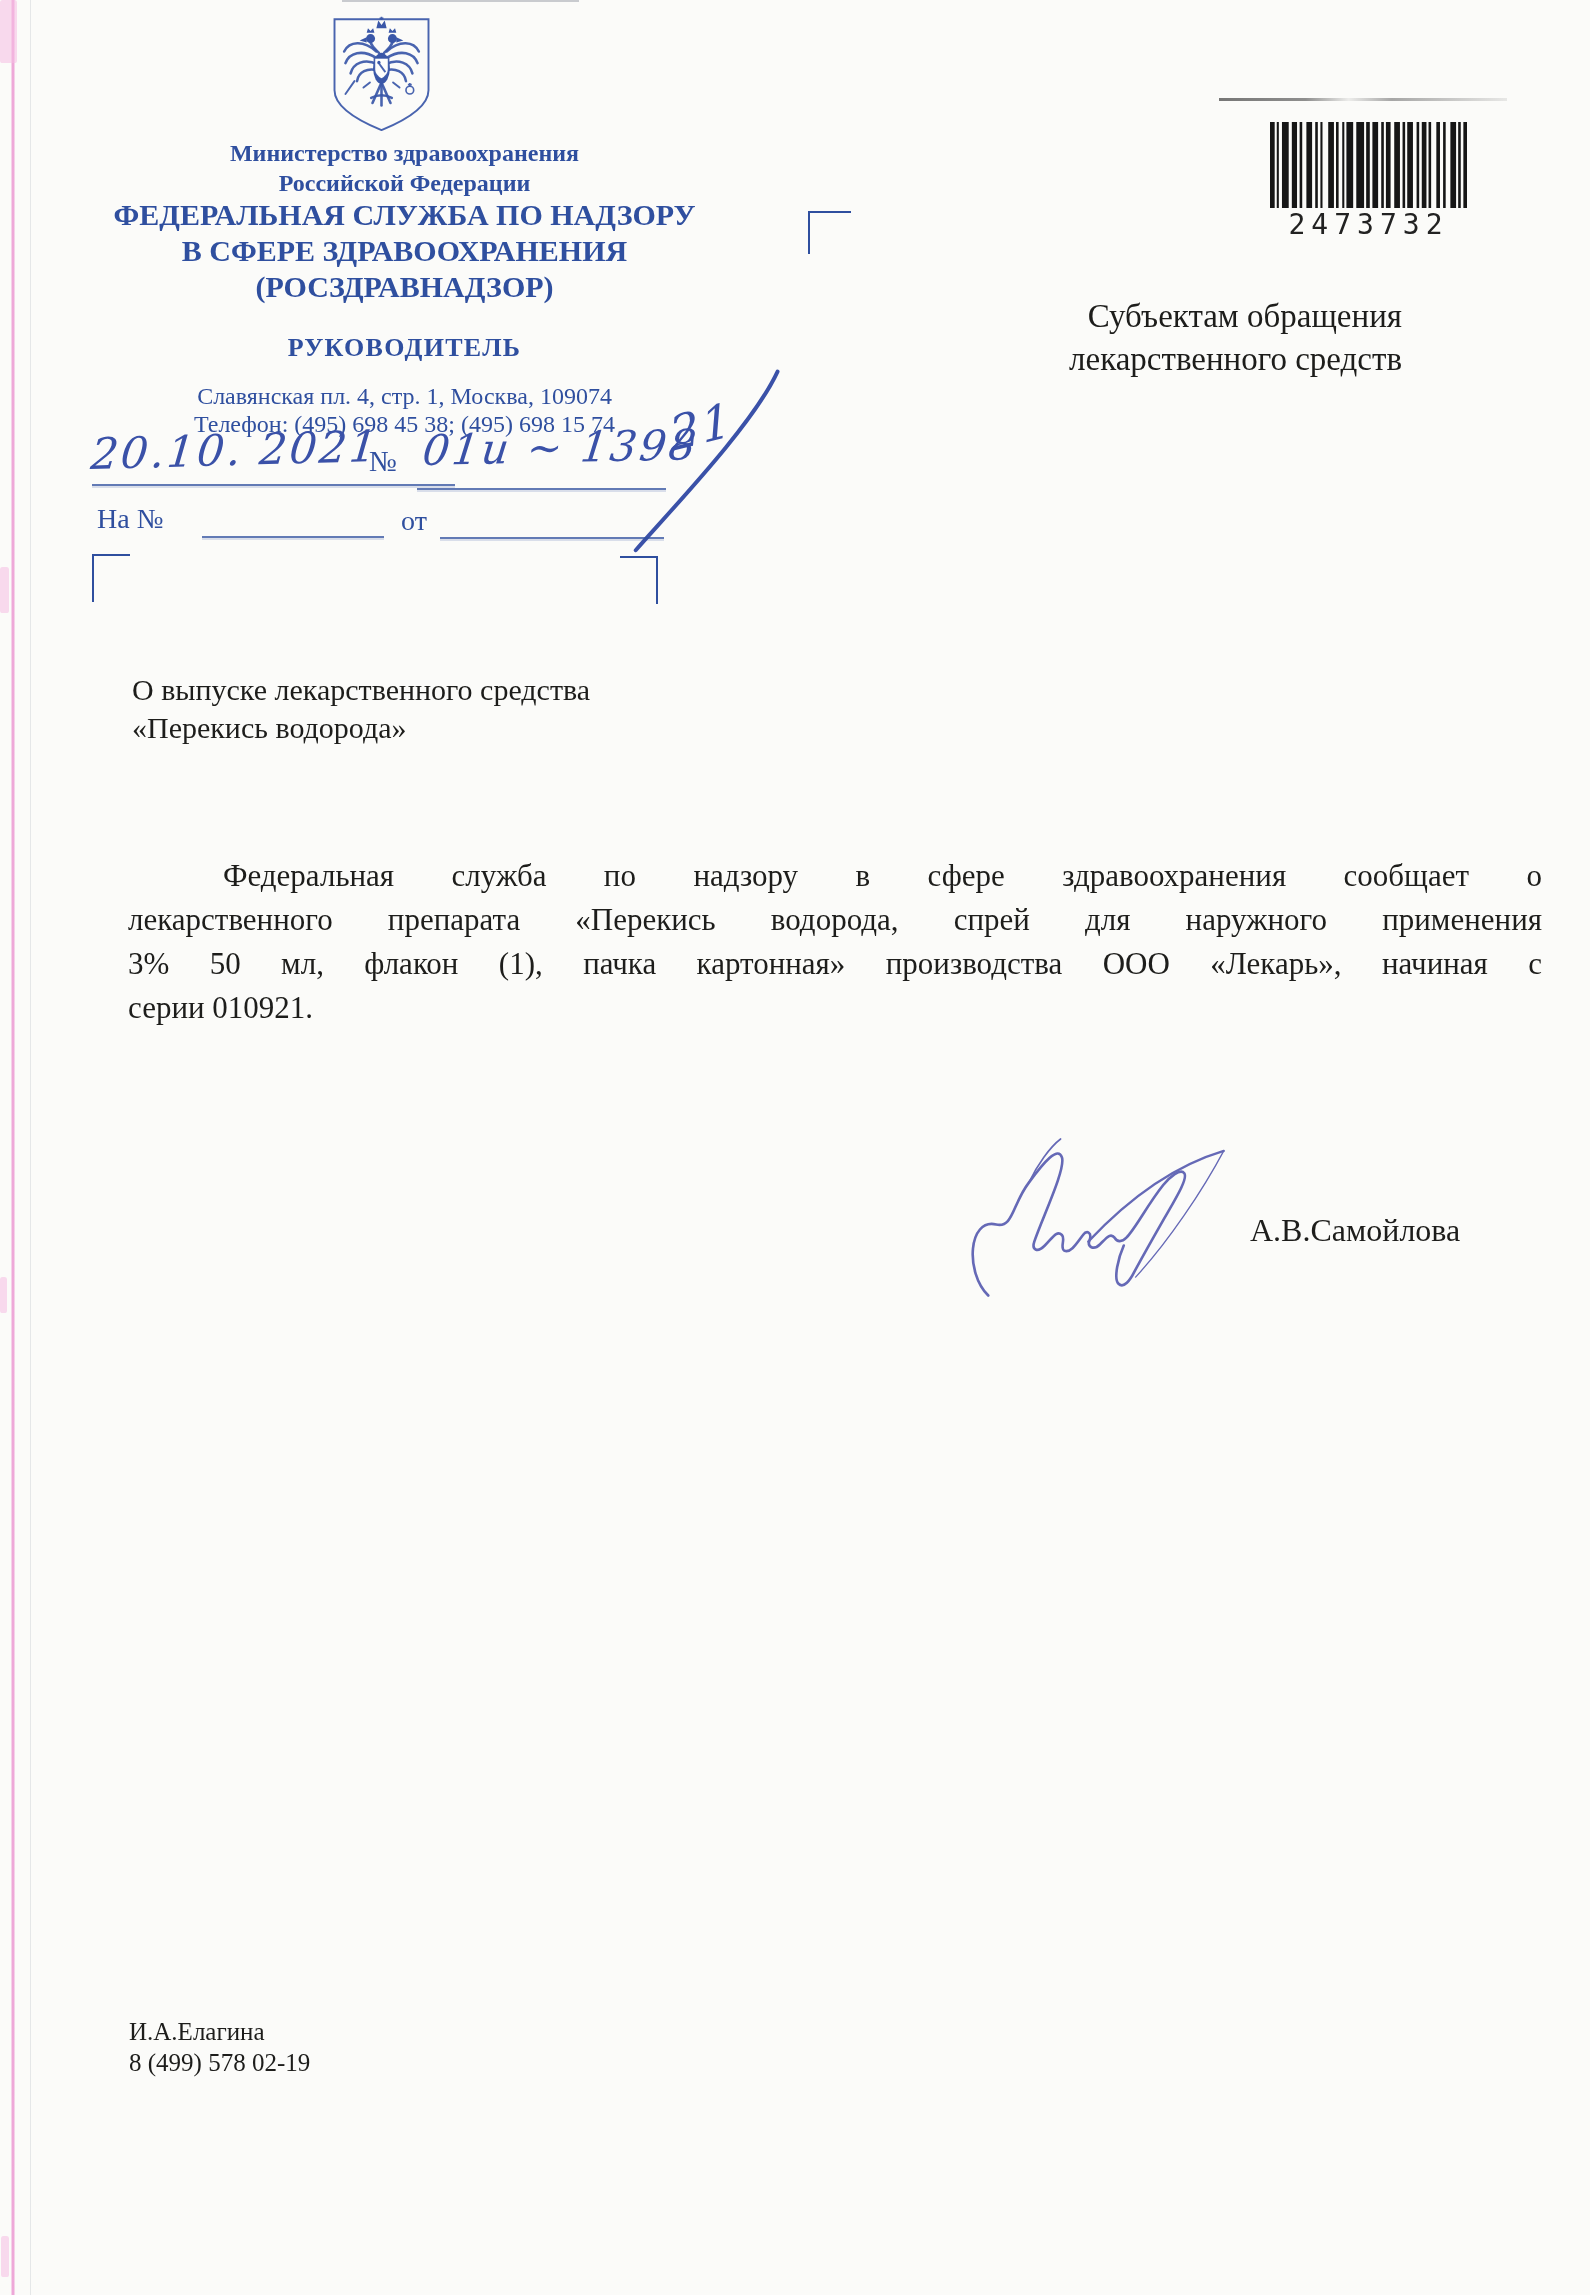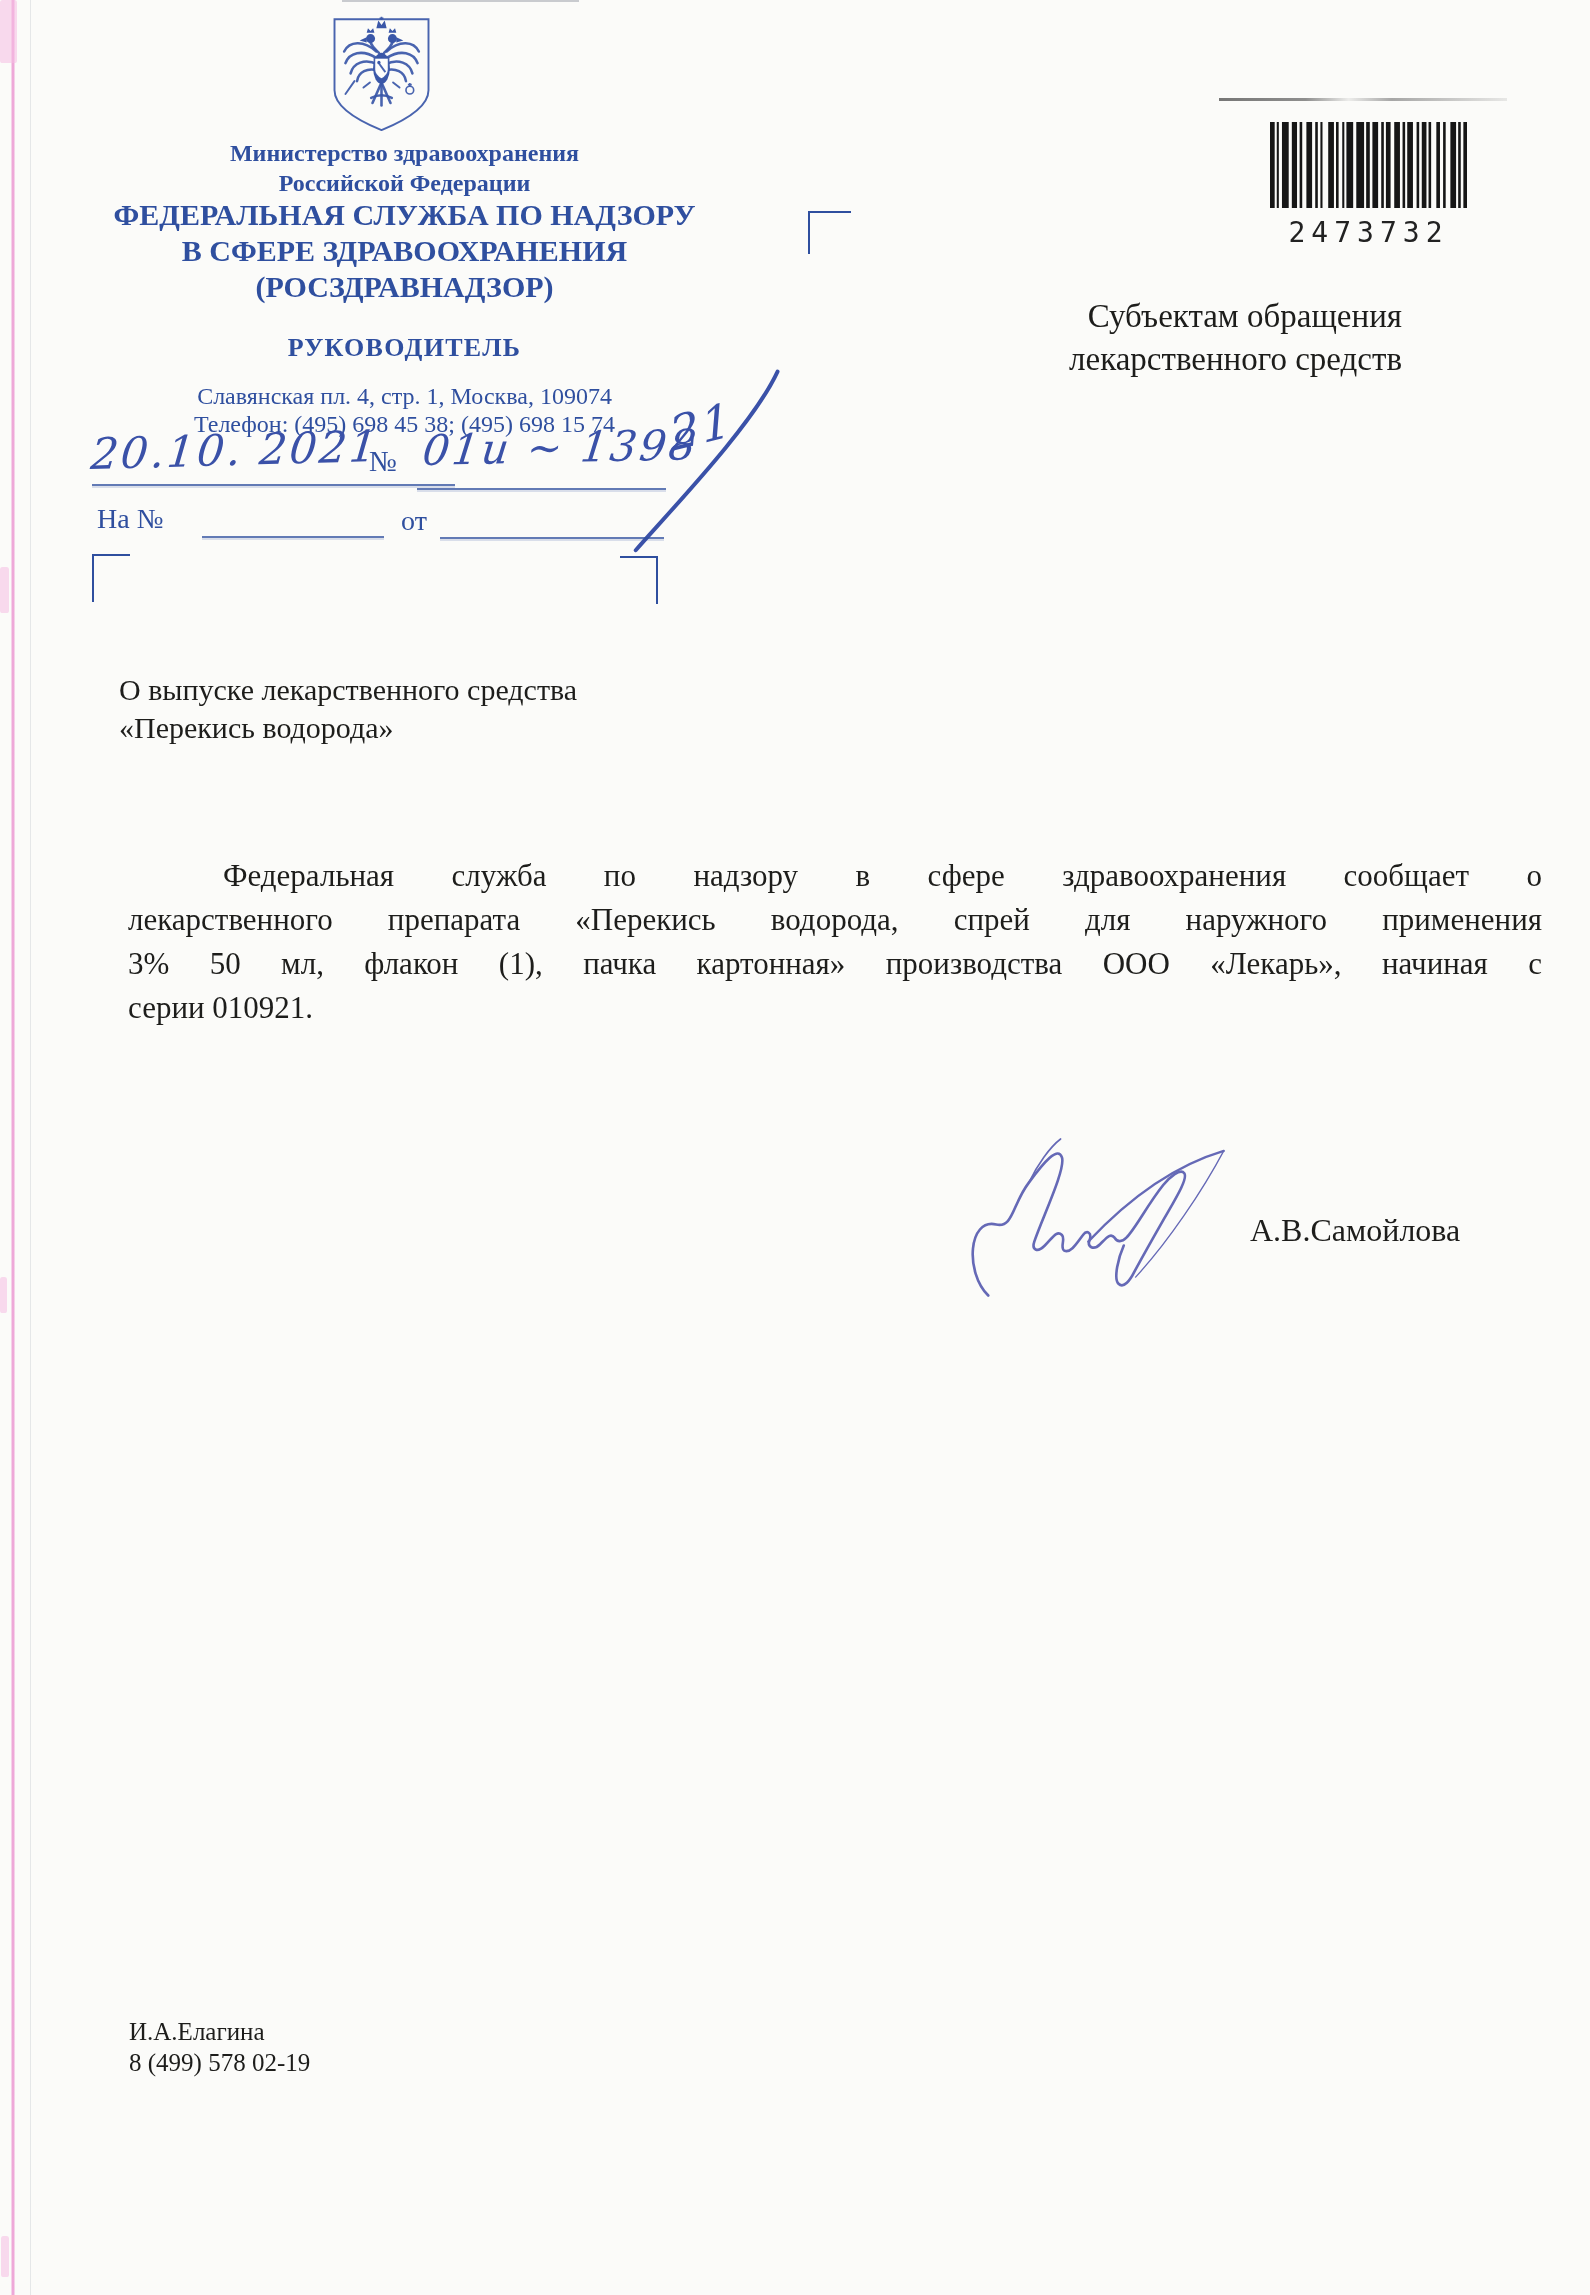"2473732" .barcode-digits { margin-top: 8px -> 0 }
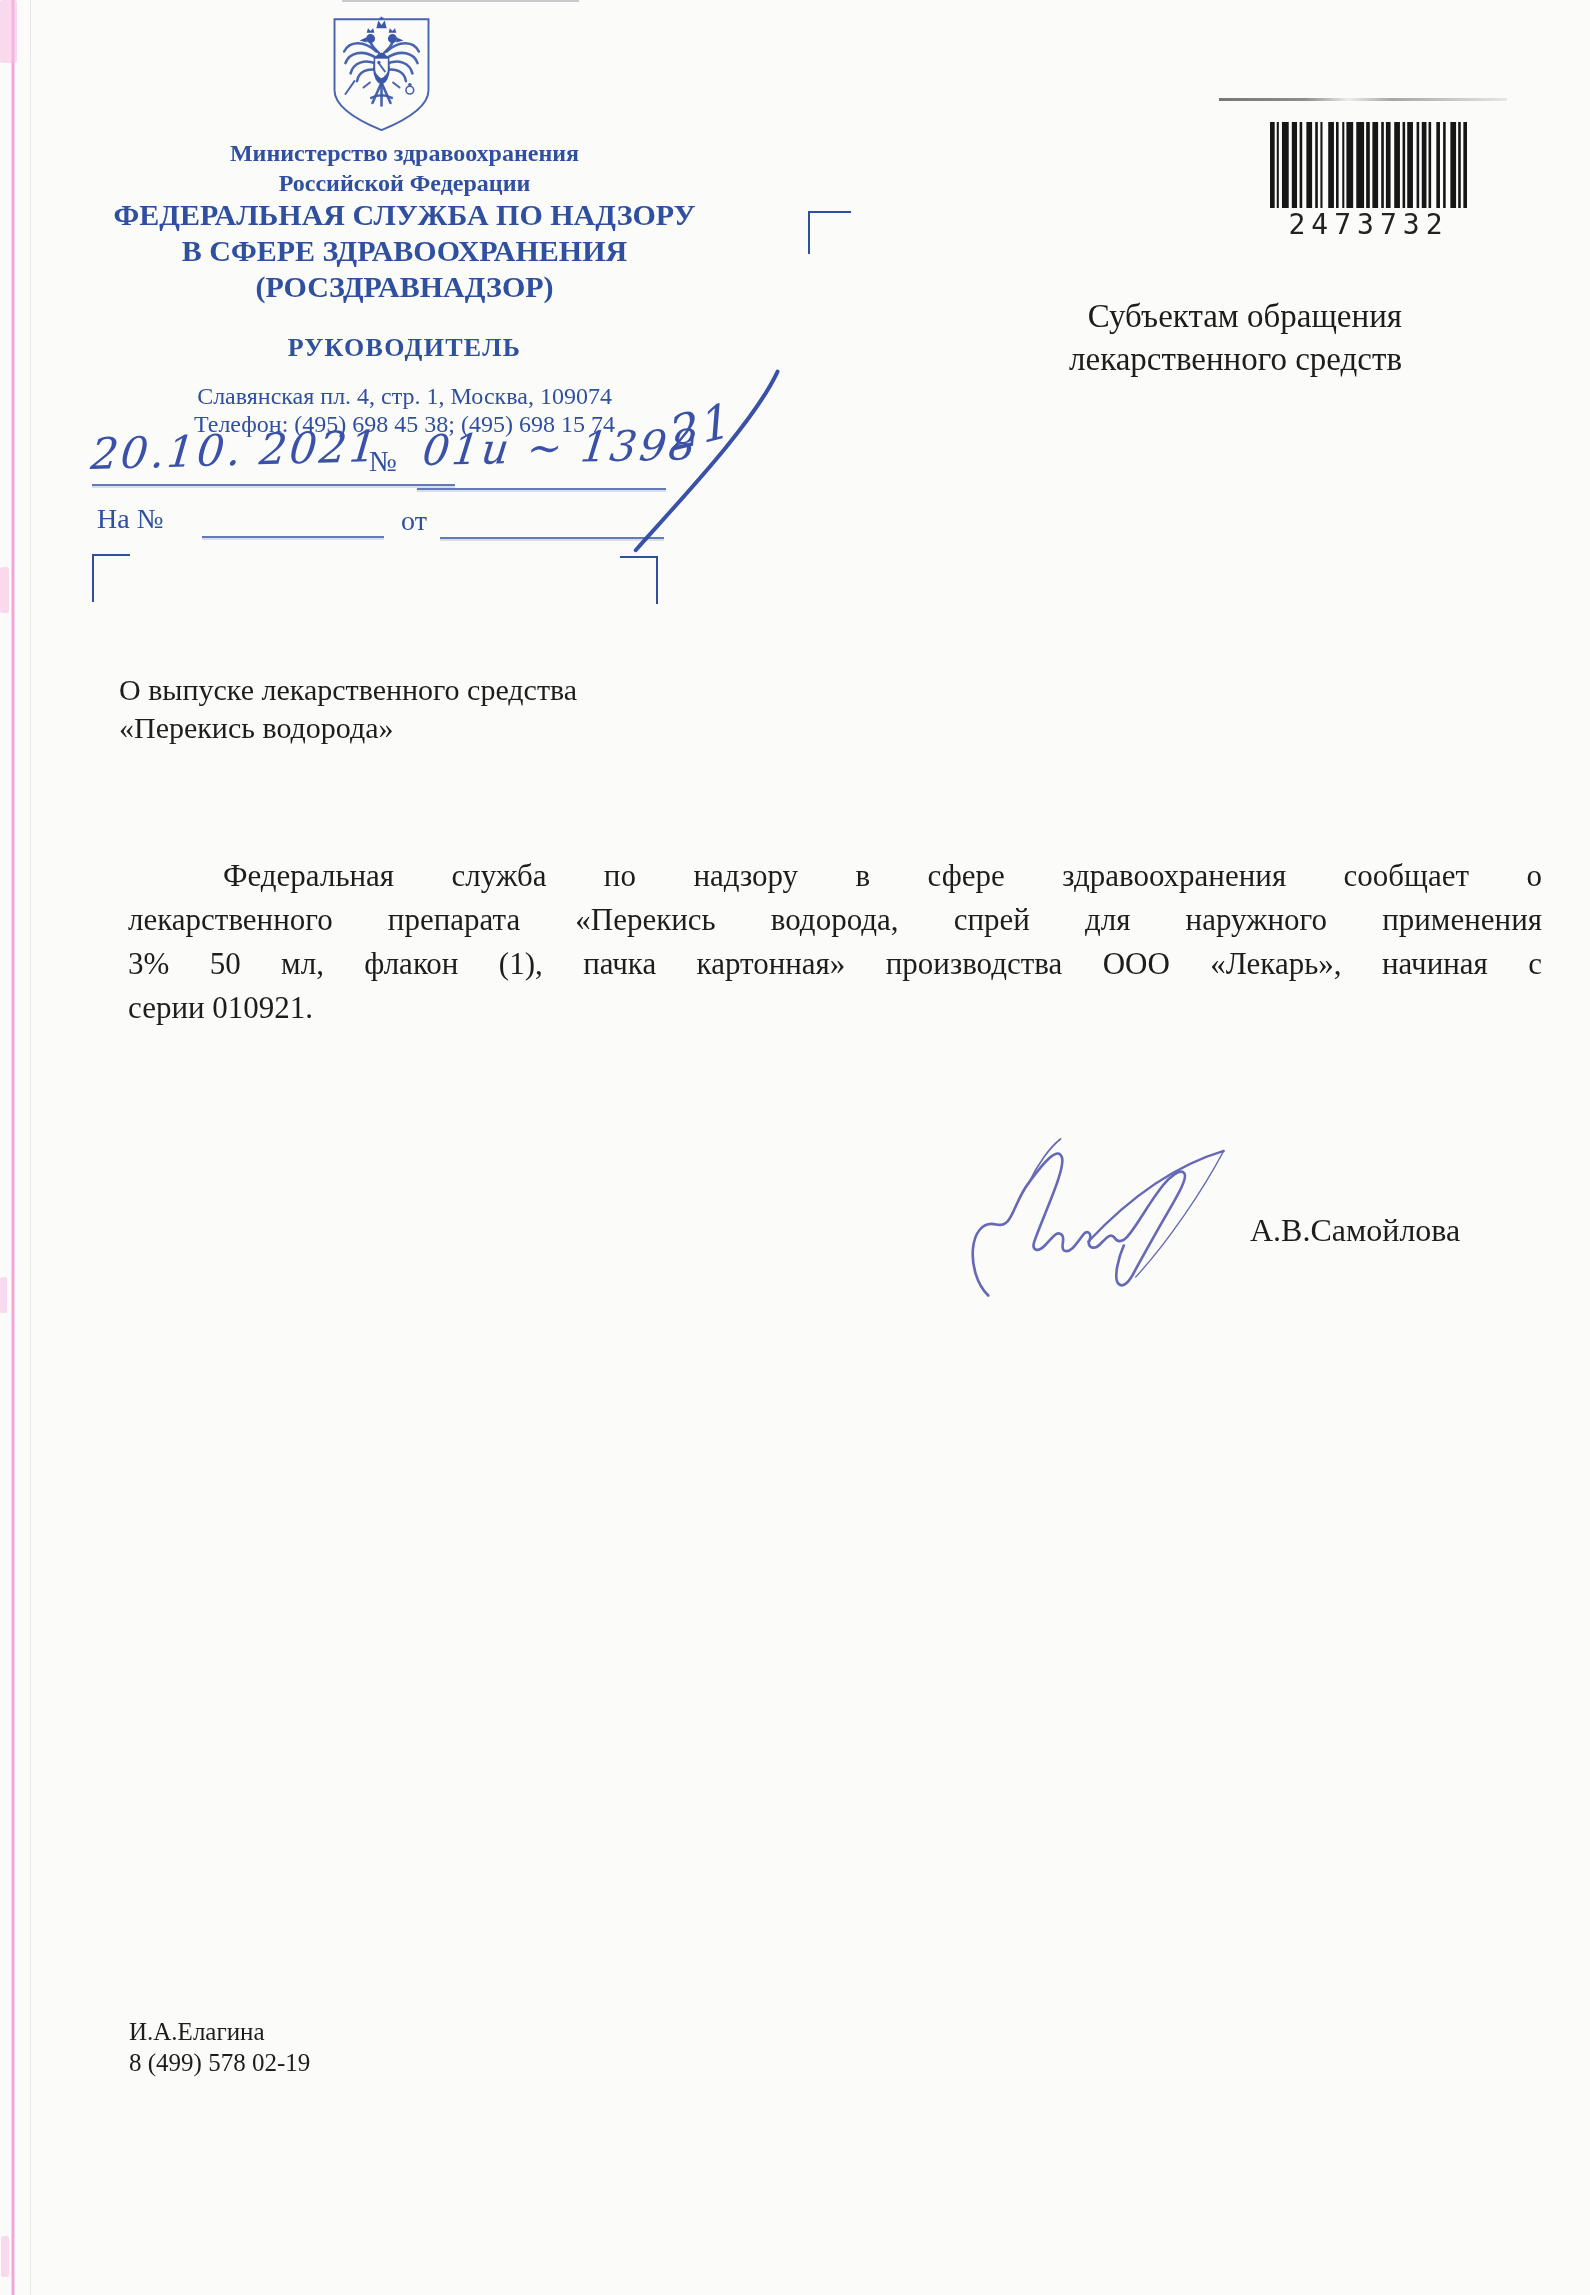"О выпуске лекарственного средства" .subject { left: 119px -> 132px }
